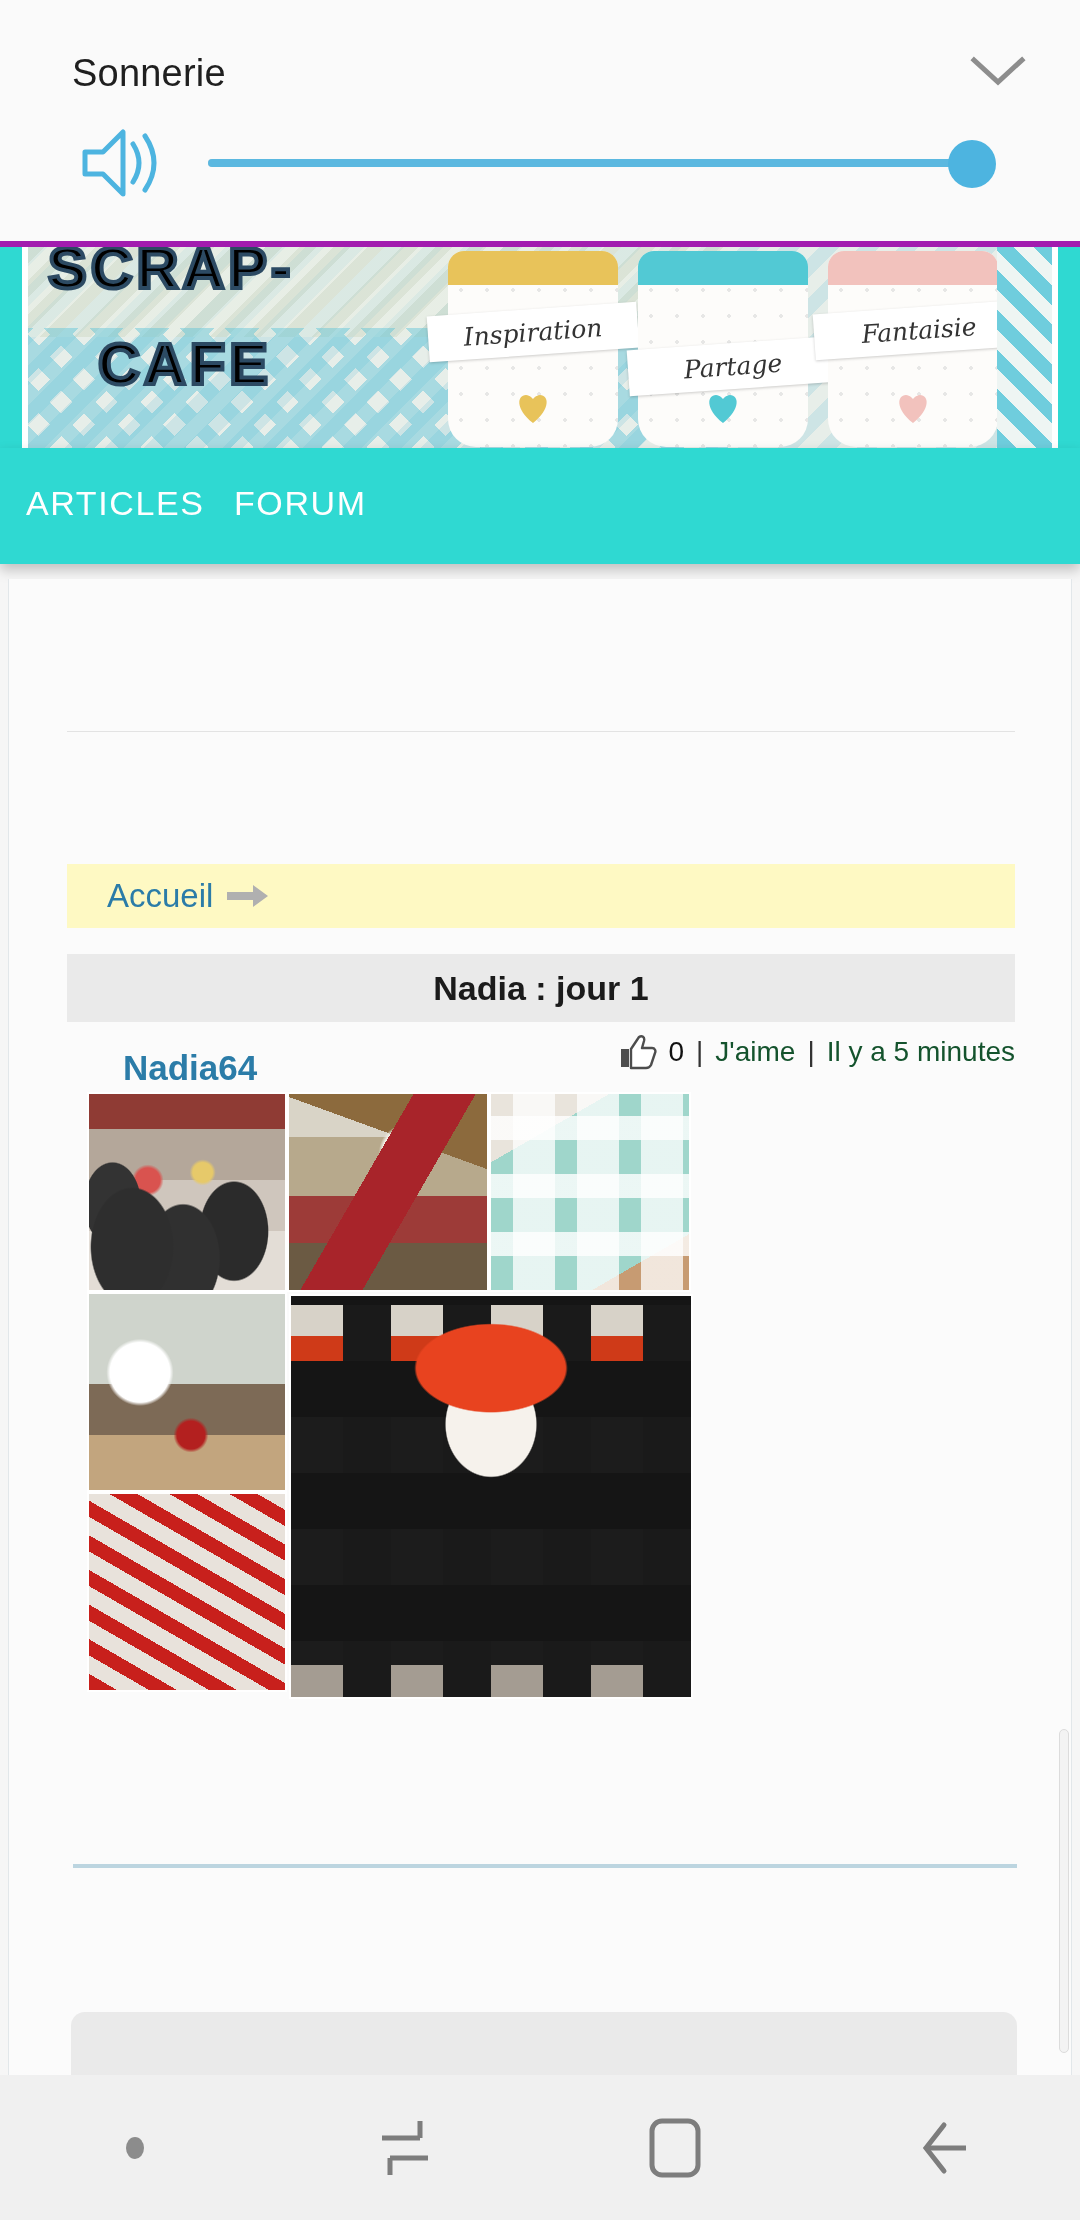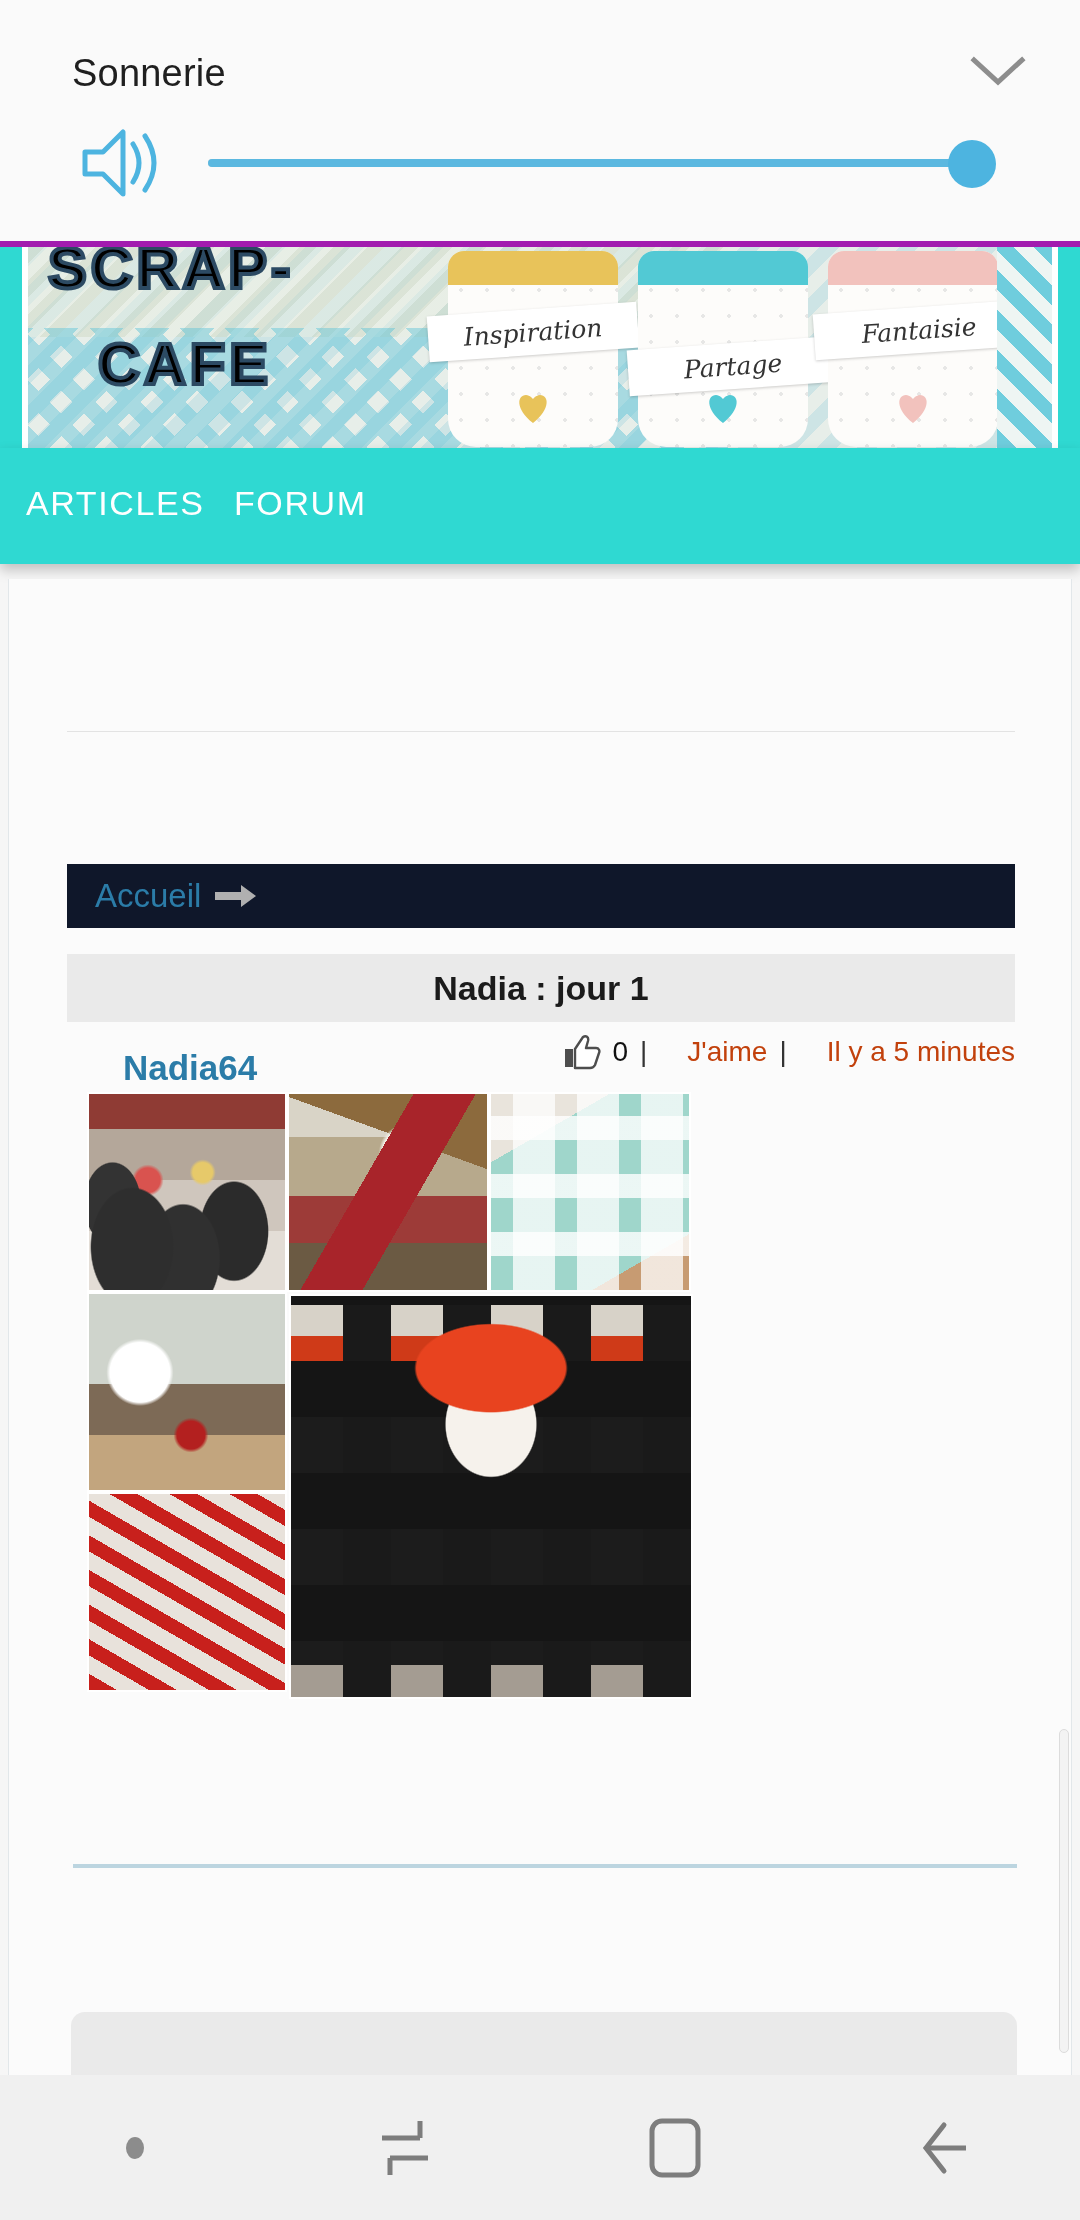"Accueil" .breadcrumb { background: #0f172a -> #fef9c3; padding-left: 28px -> 40px }
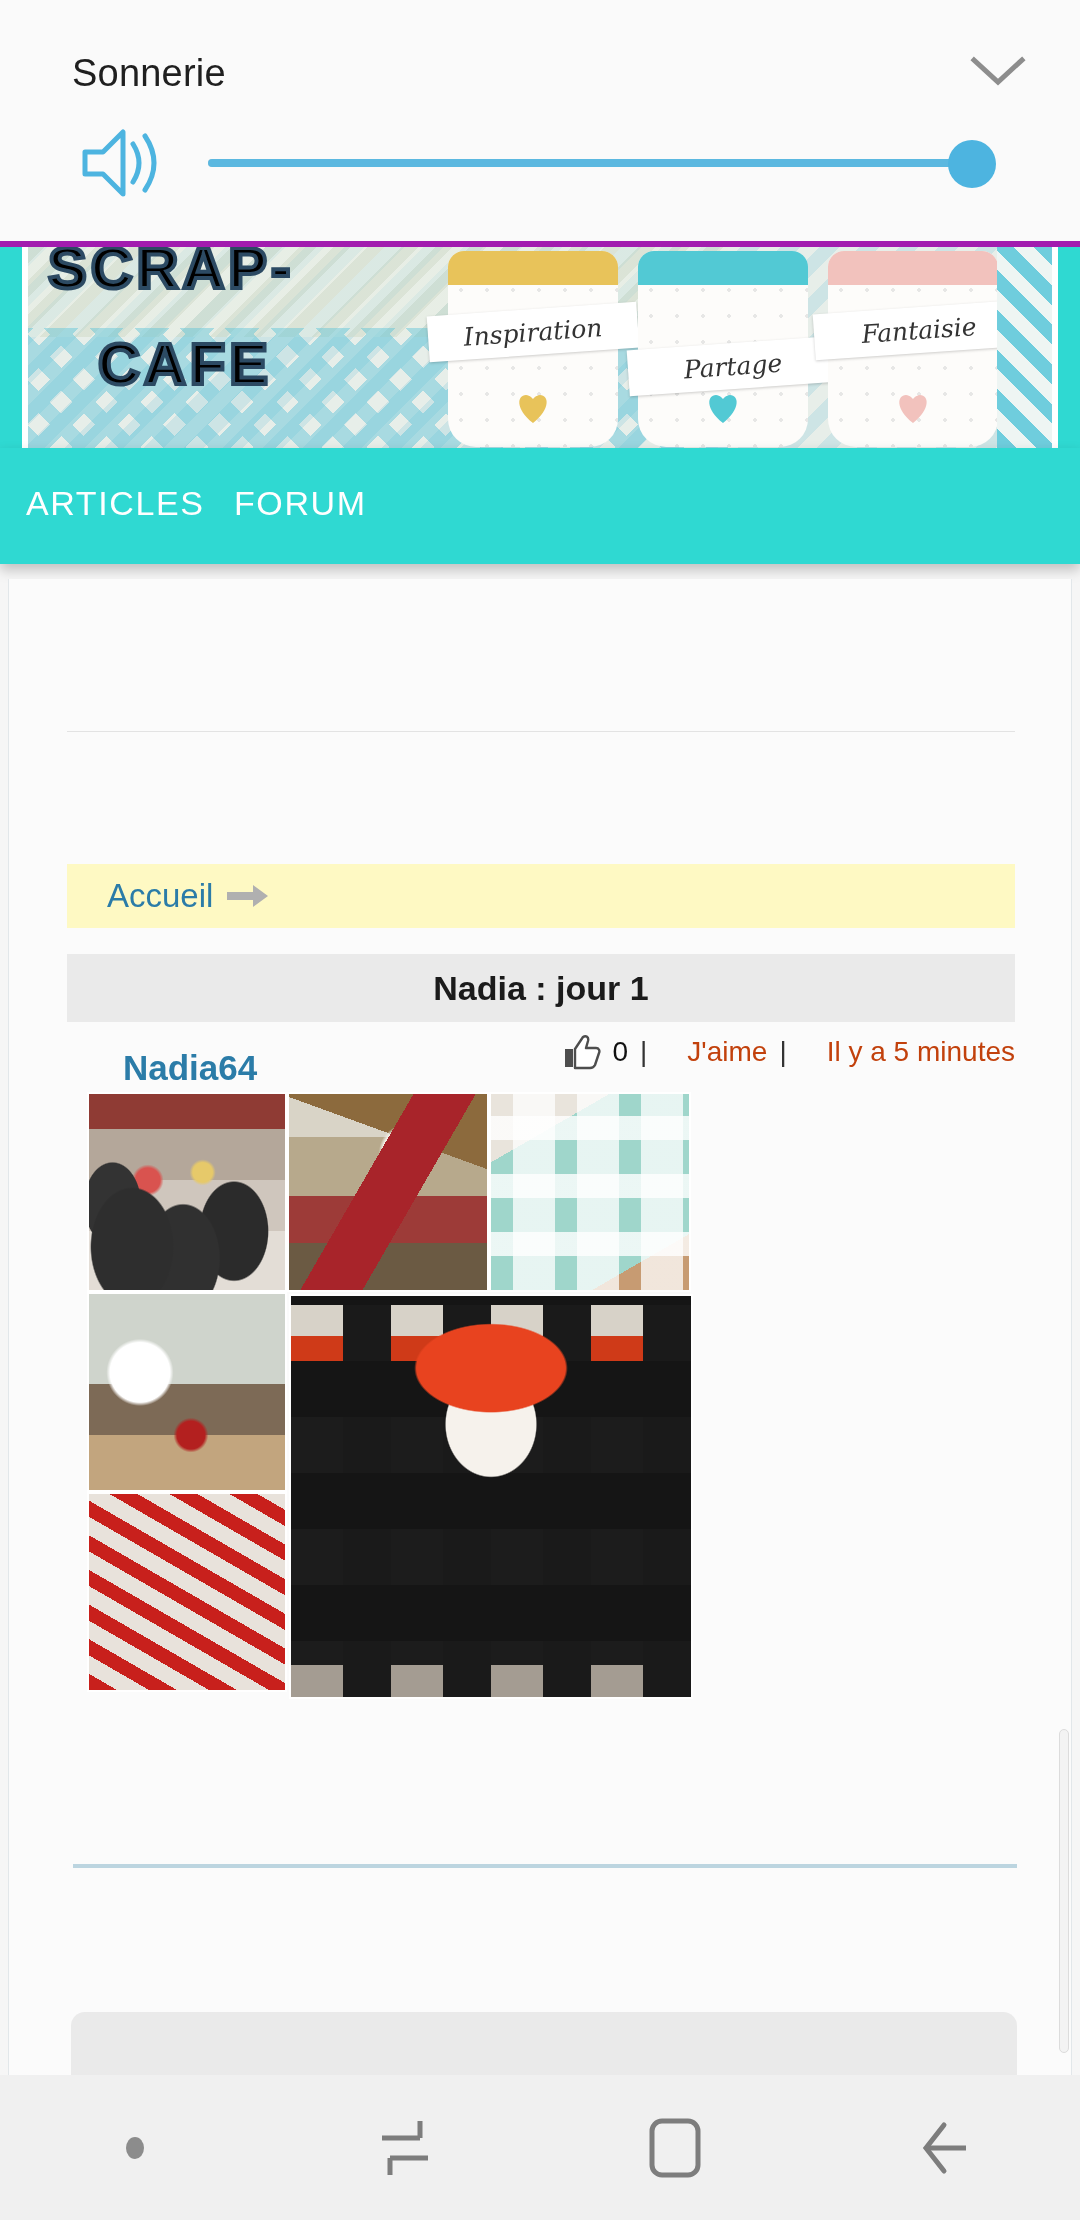"J'aime" .meta-link { color: #c2410c -> #14532d; margin-left: 28px -> none }
